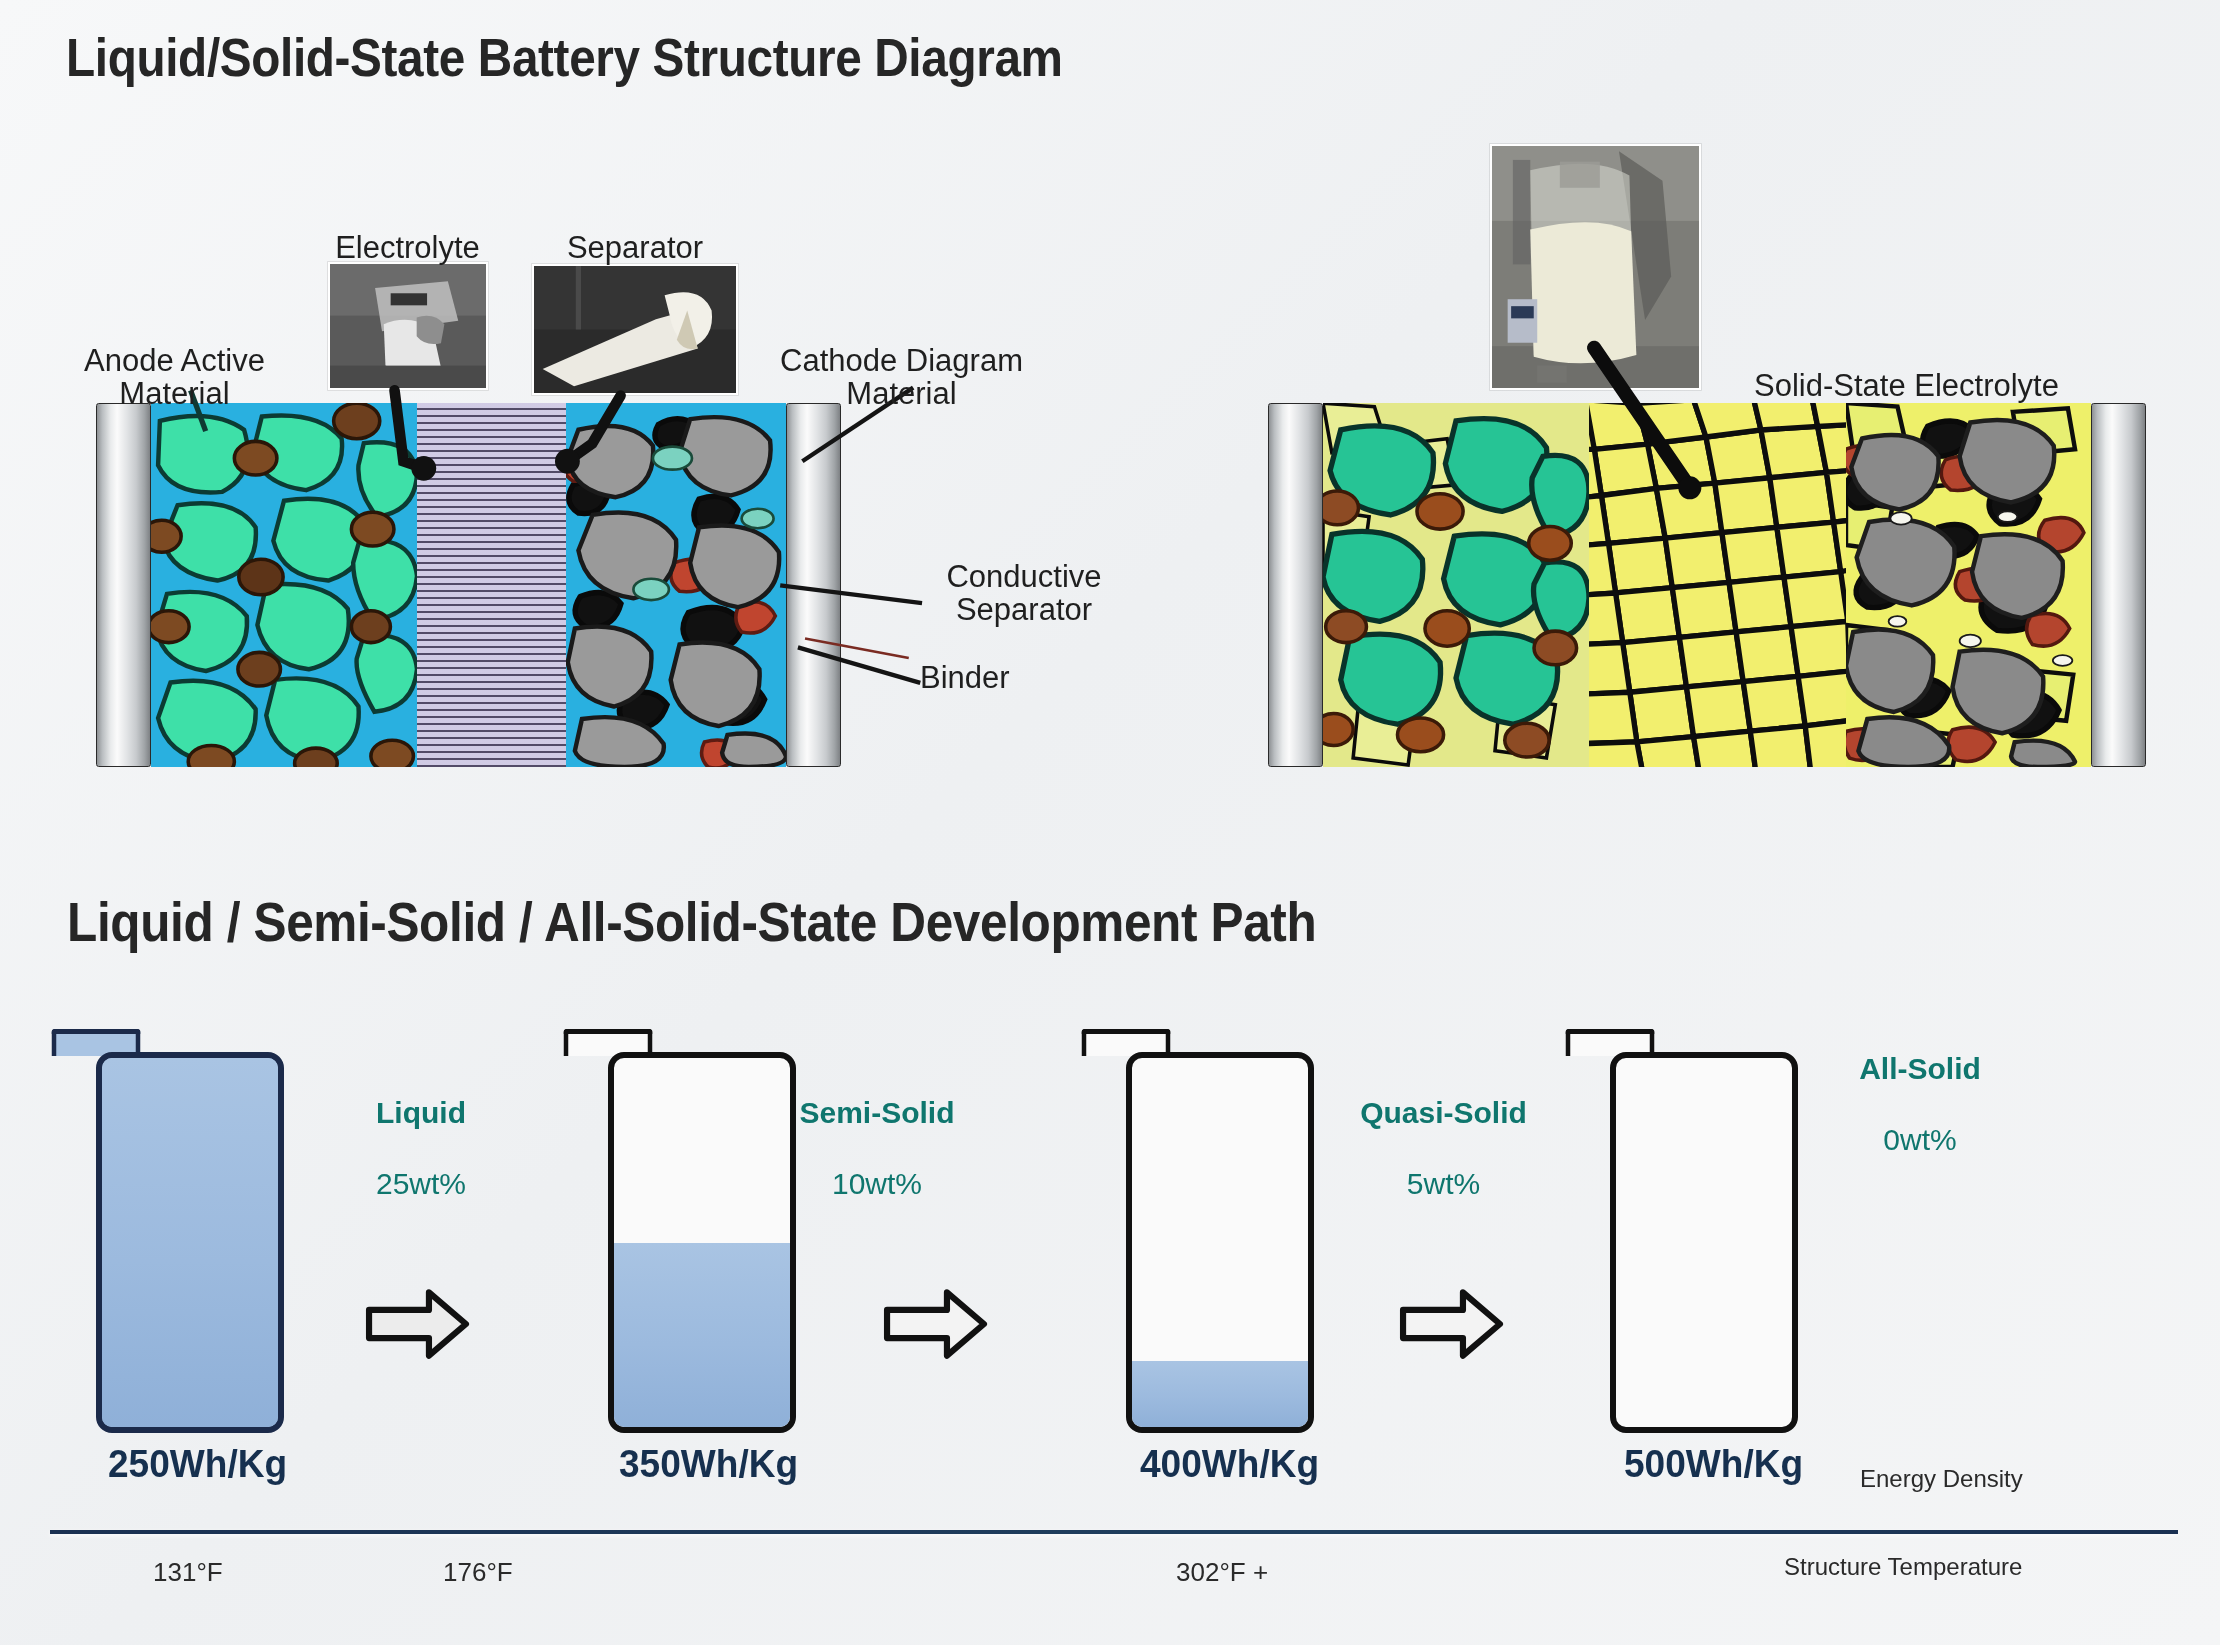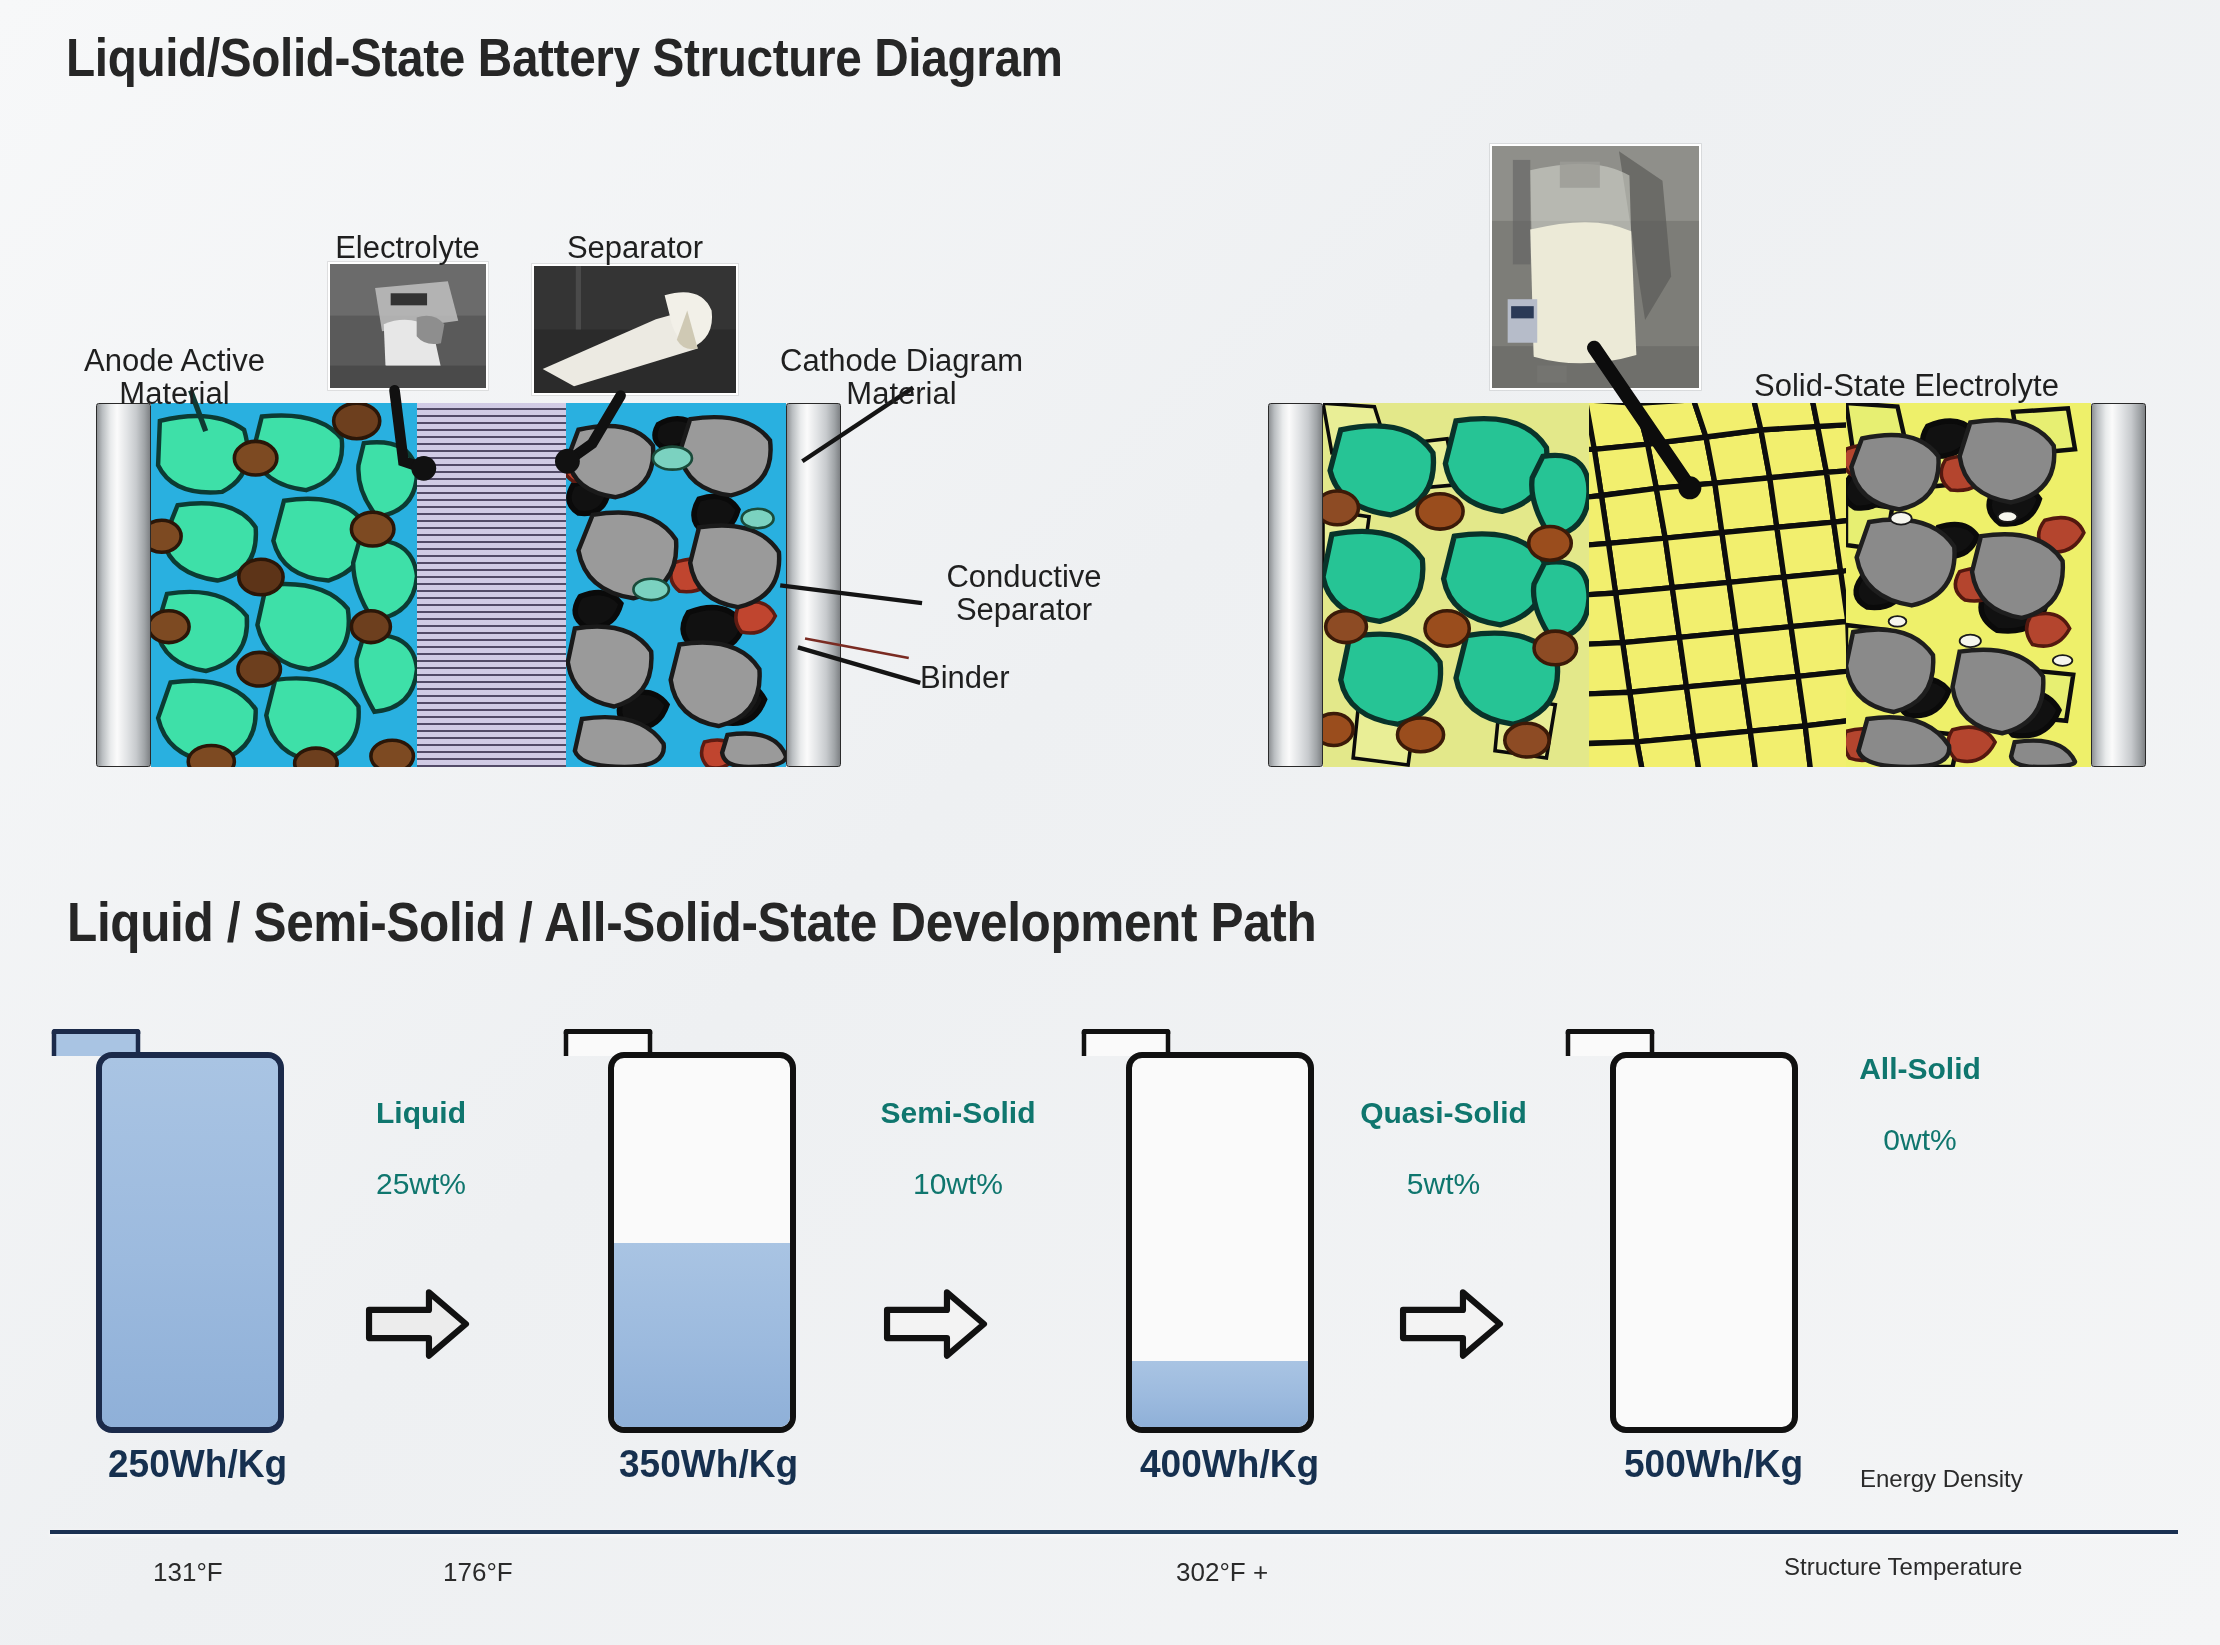"Semi-Solid" div.batt-label { left: 847px -> 766px }
